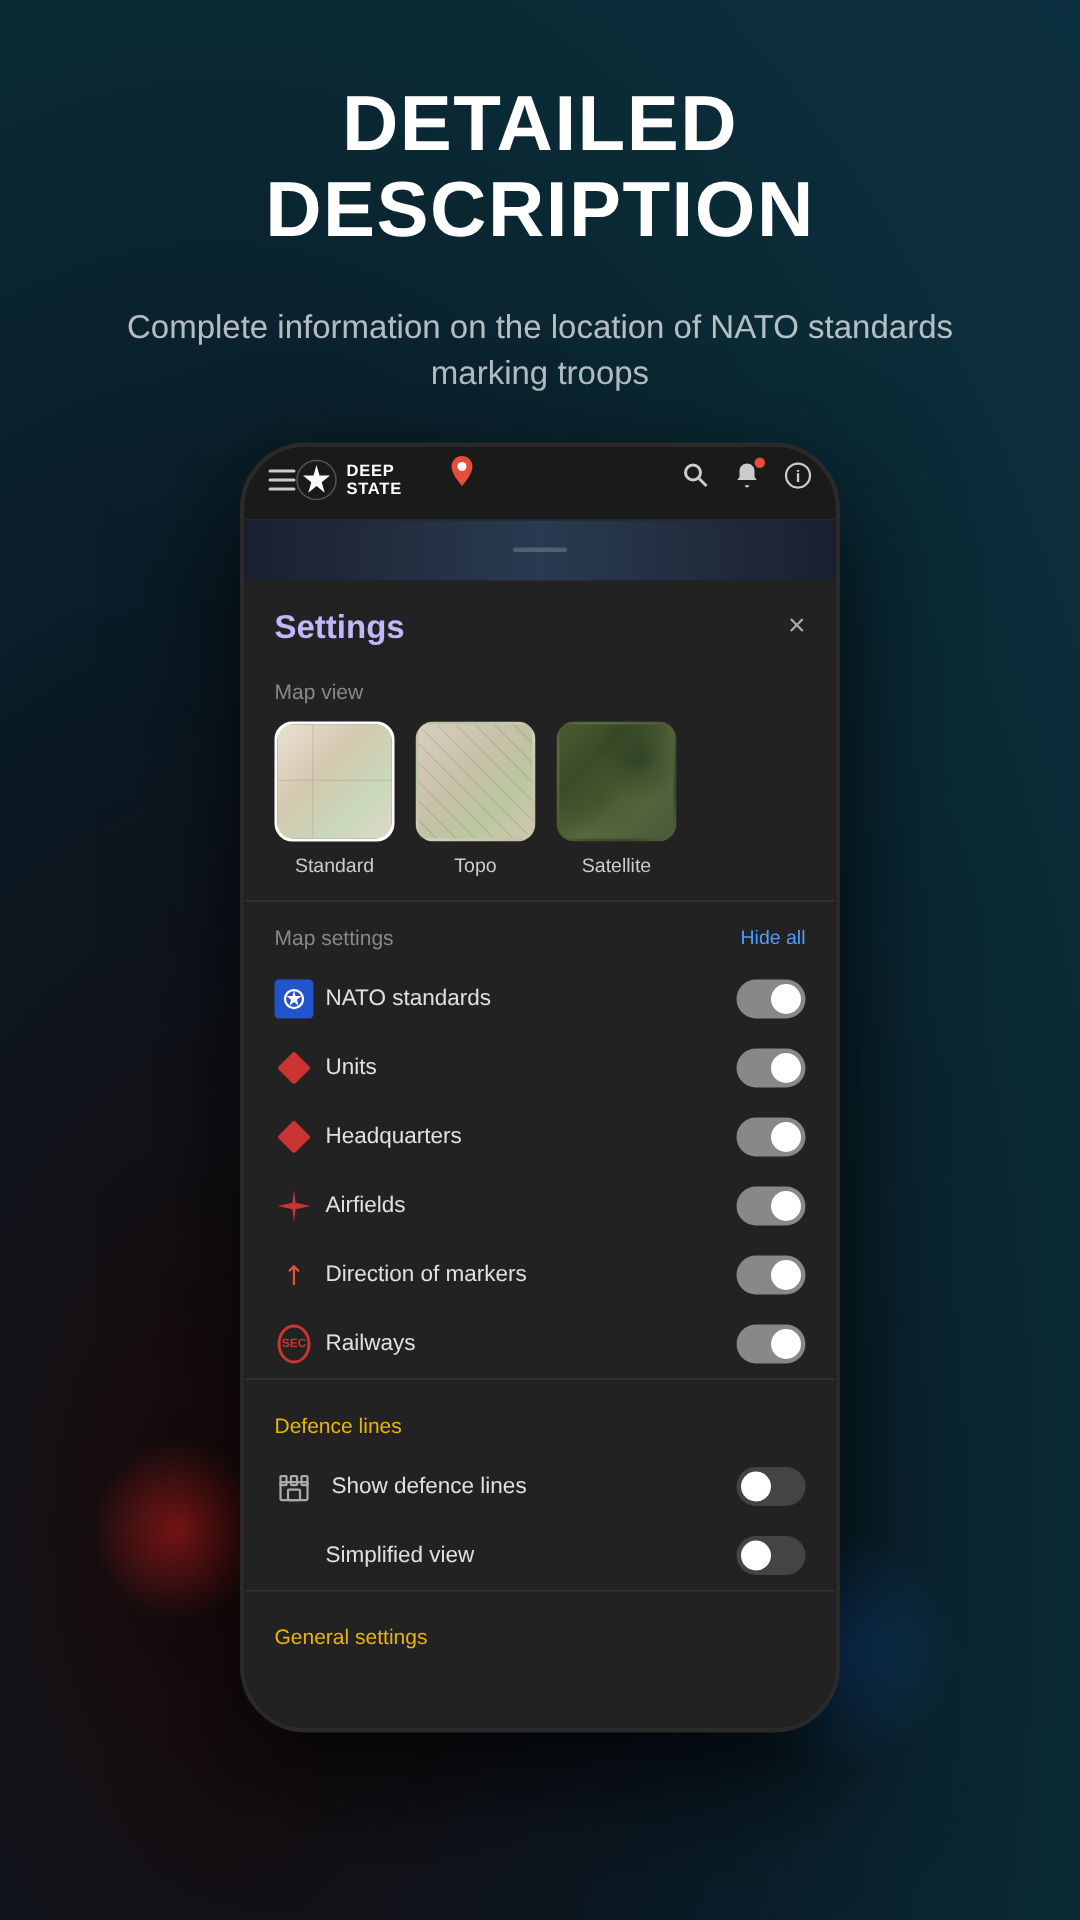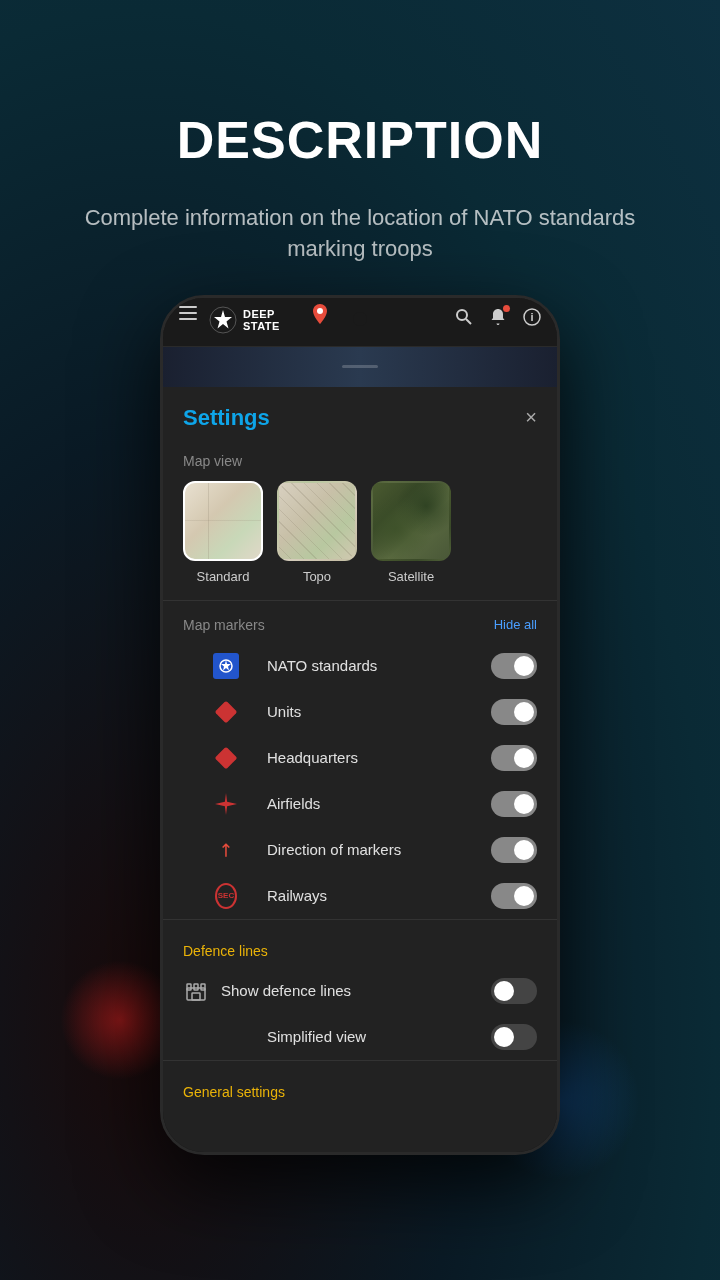"DETAILED" span { html: none -> <span>DETAILED</span> }
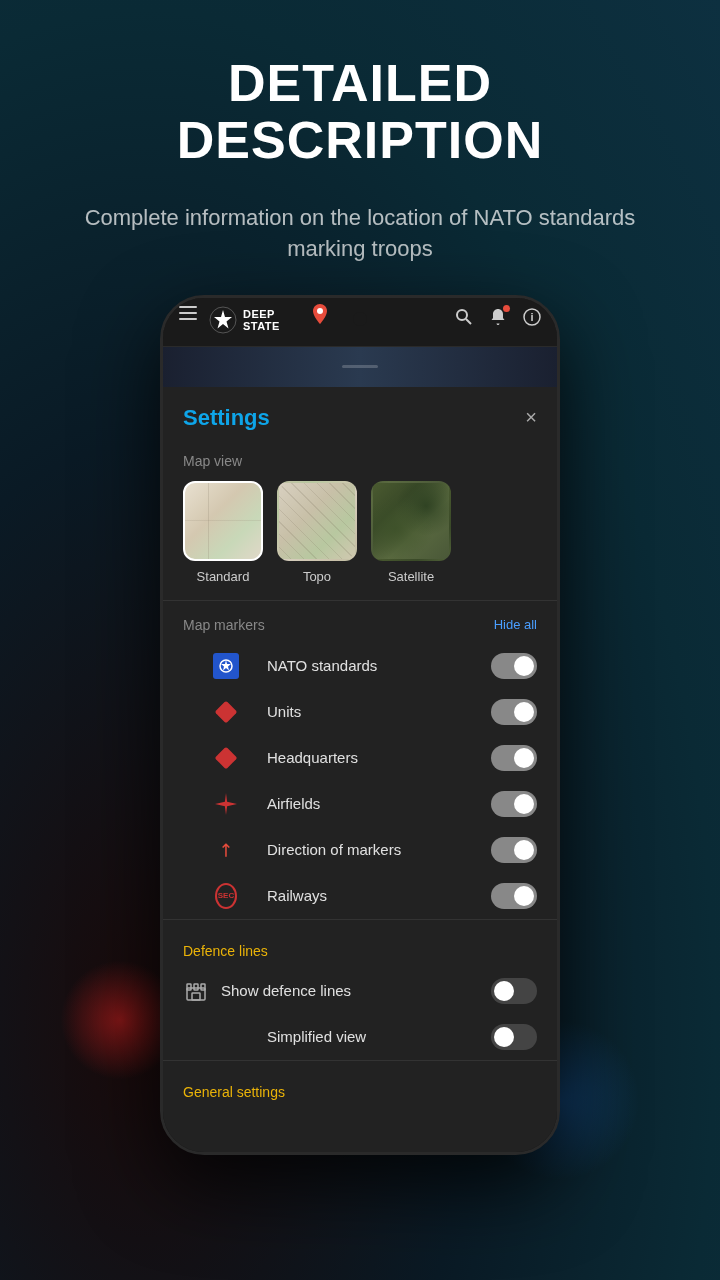"DEEP" .app-bar-left { align-items: flex-start -> center; gap: 12px -> none }
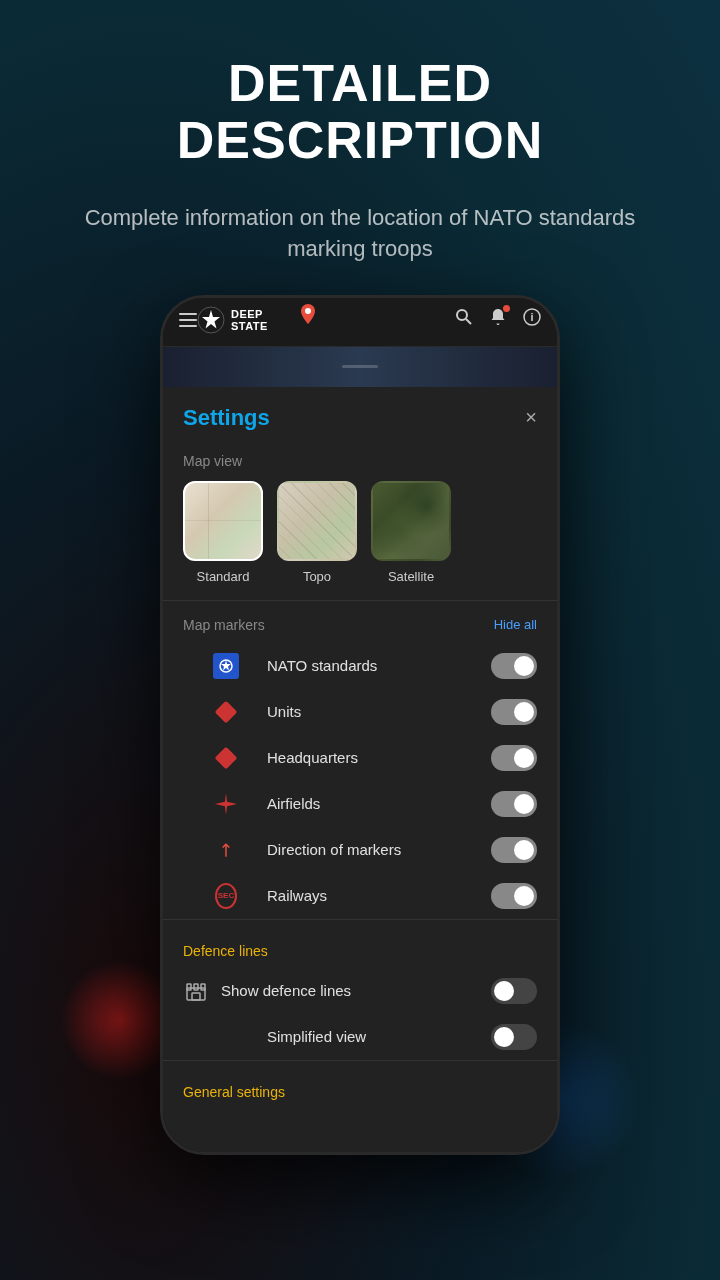"Settings" .settings-title { color: #0ea5e9 -> #c4b5fd }
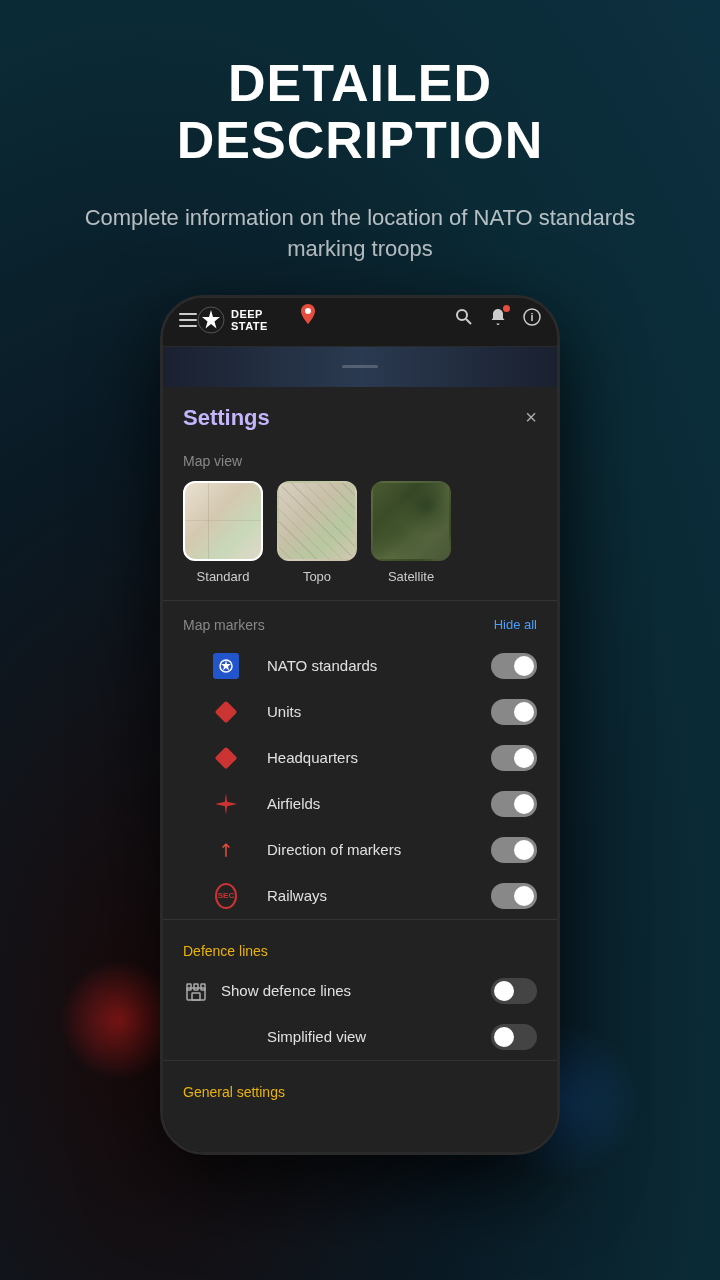"Map markers" span.markers-label { text: markers -> settings }
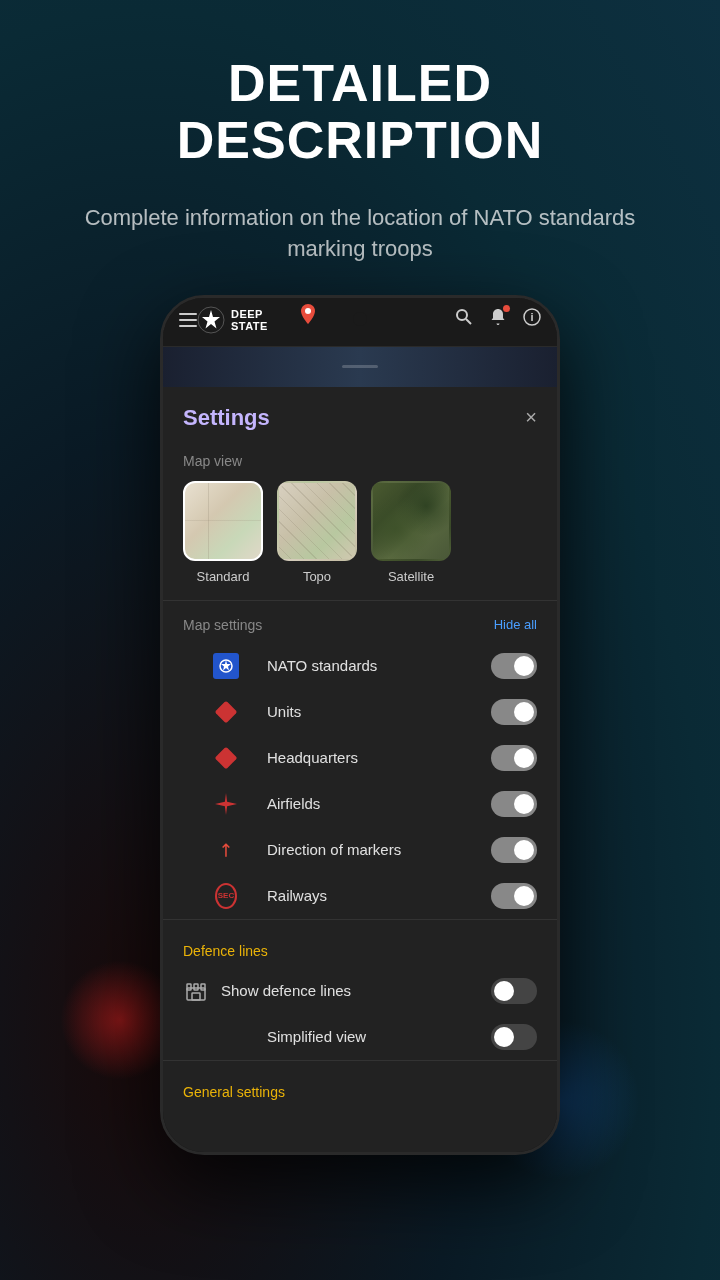"NATO standards" .toggle-left { gap: 28px -> 8px; margin-left: 30px -> none }
